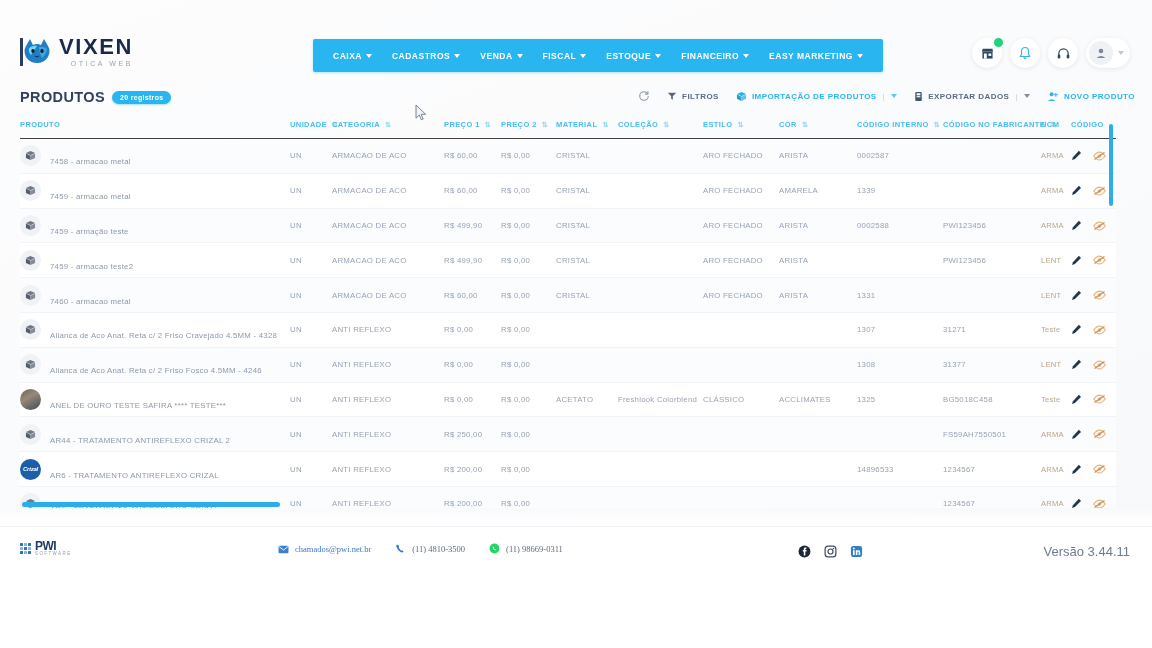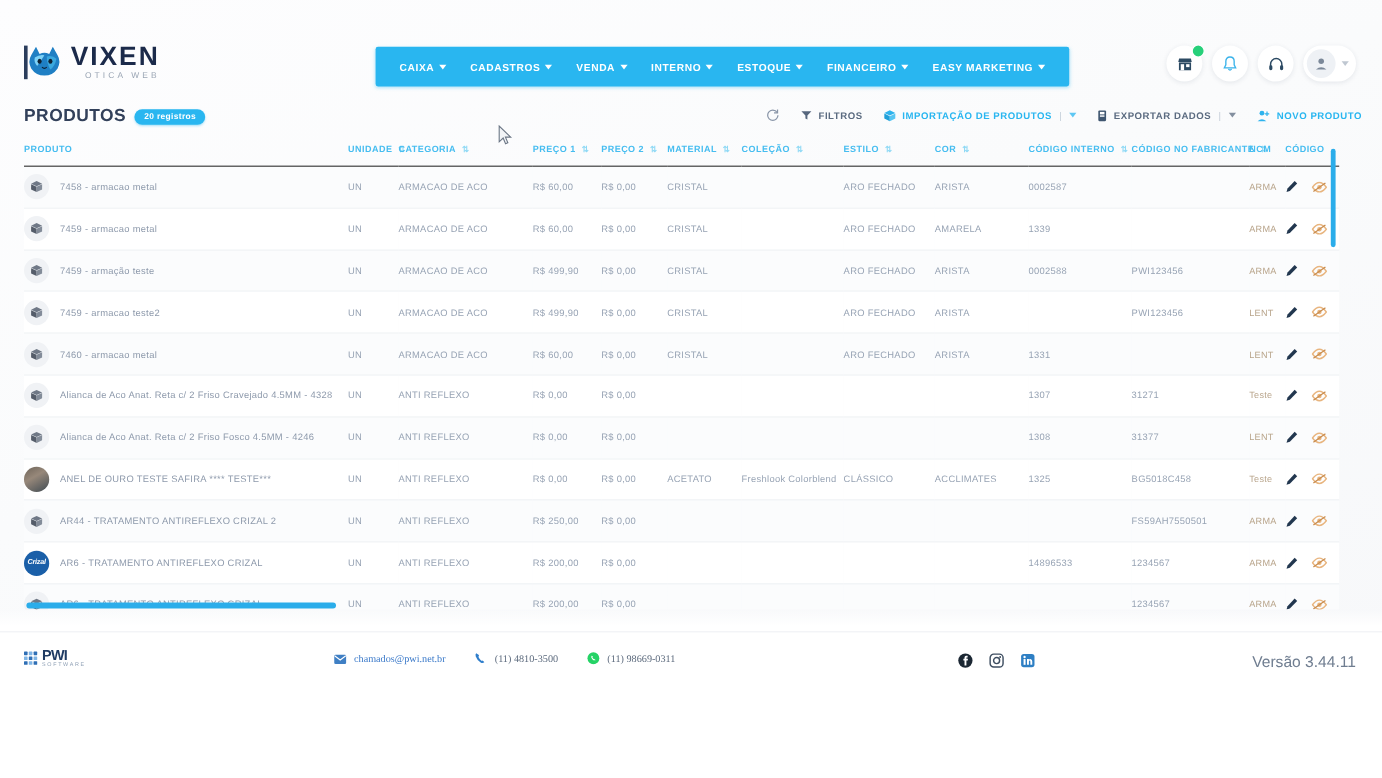"INTERNO" span { text: INTERNO -> FISCAL }
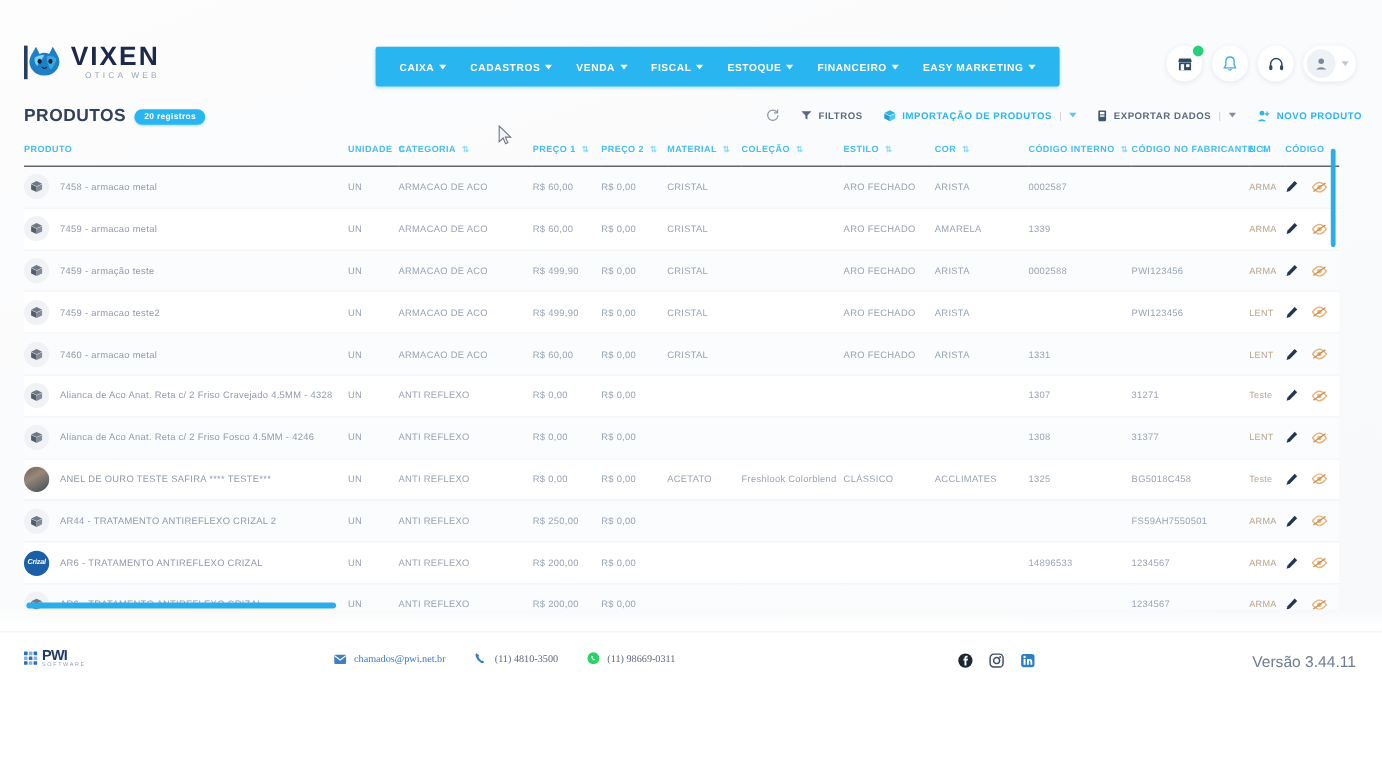"7458 - armacao metal" .prod-cell { align-items: center -> flex-end }
